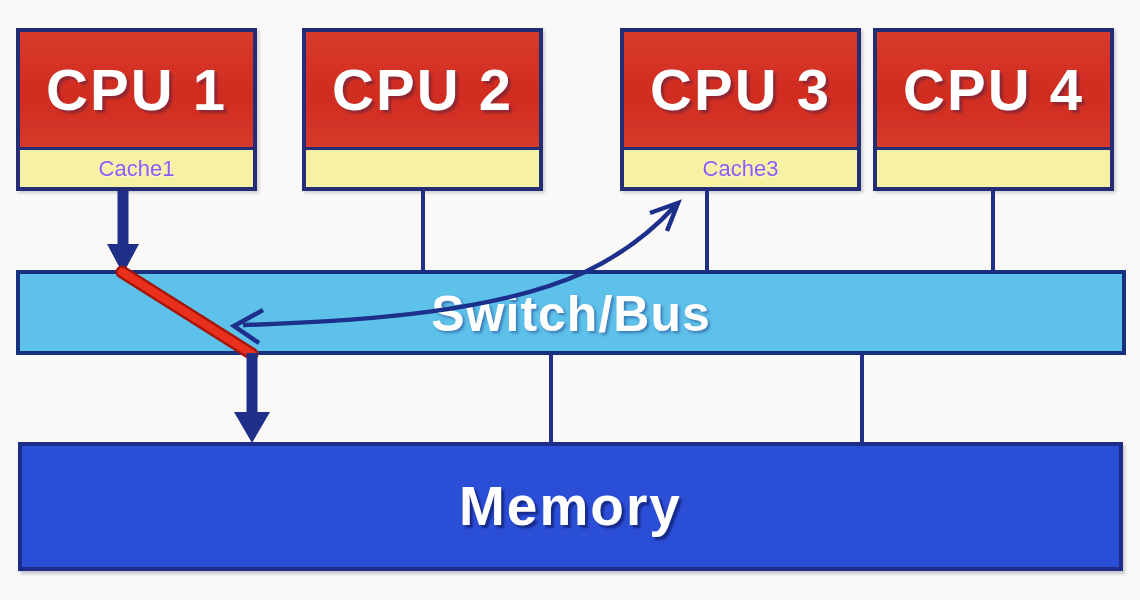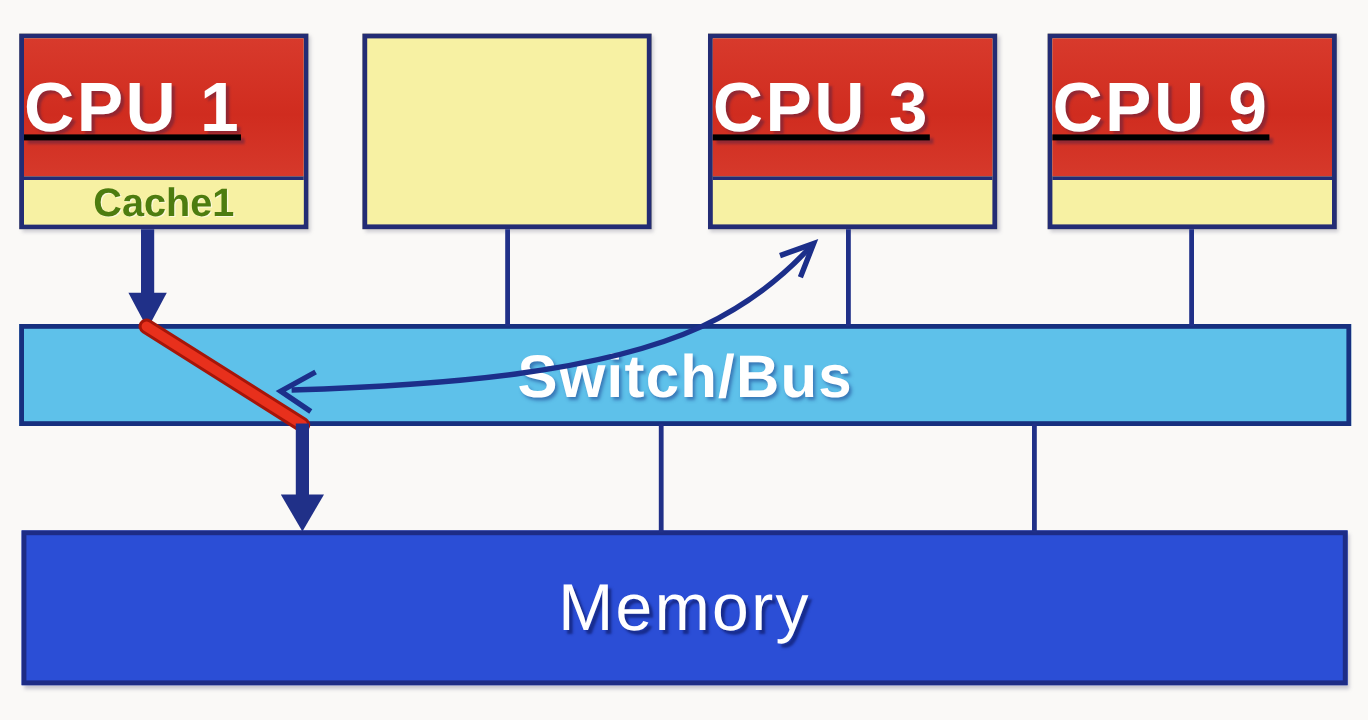"CPU 1" .cpu-top { justify-content: flex-start -> center; text-decoration: underline -> none }
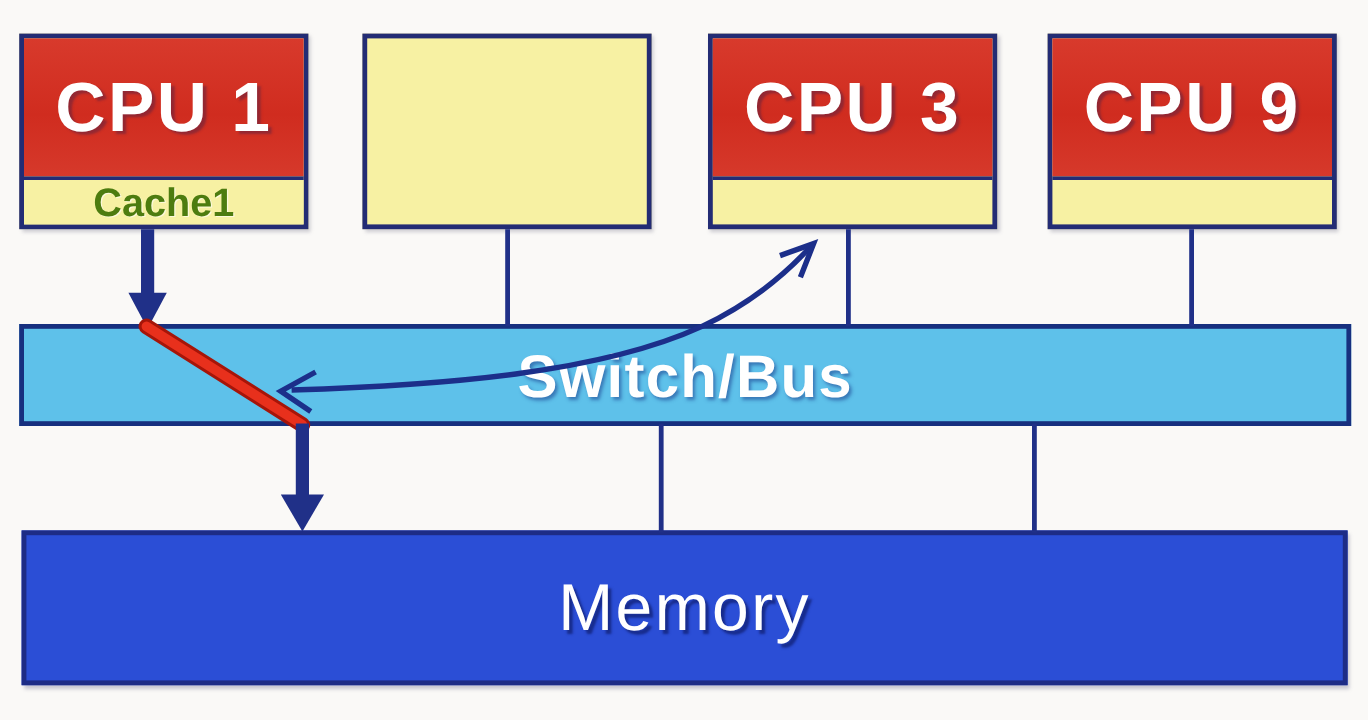"CPU 2" div.cpu-top { html: none -> <div> <span>CPU 2</span> </div> }
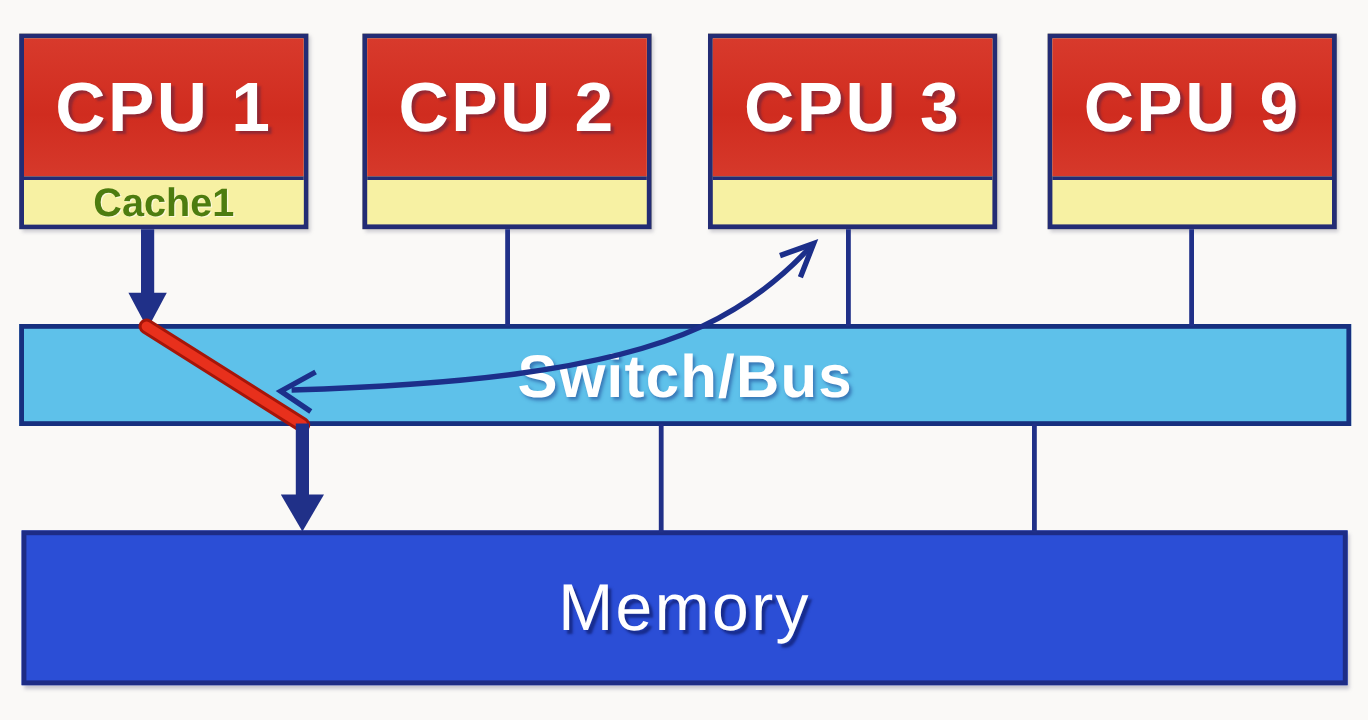"CPU 3" div.cpu-node { left: 590px -> 620px }
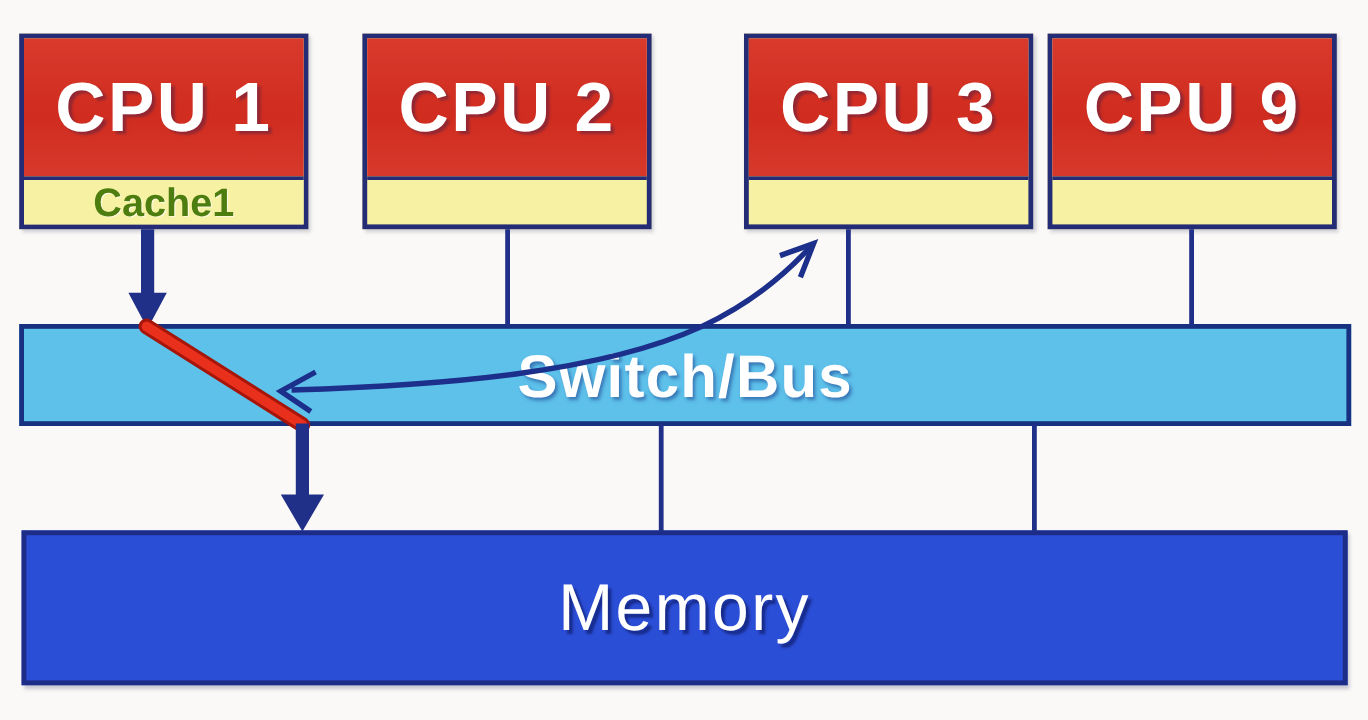"CPU 9" span.cpu-label { text: 9 -> 4 }
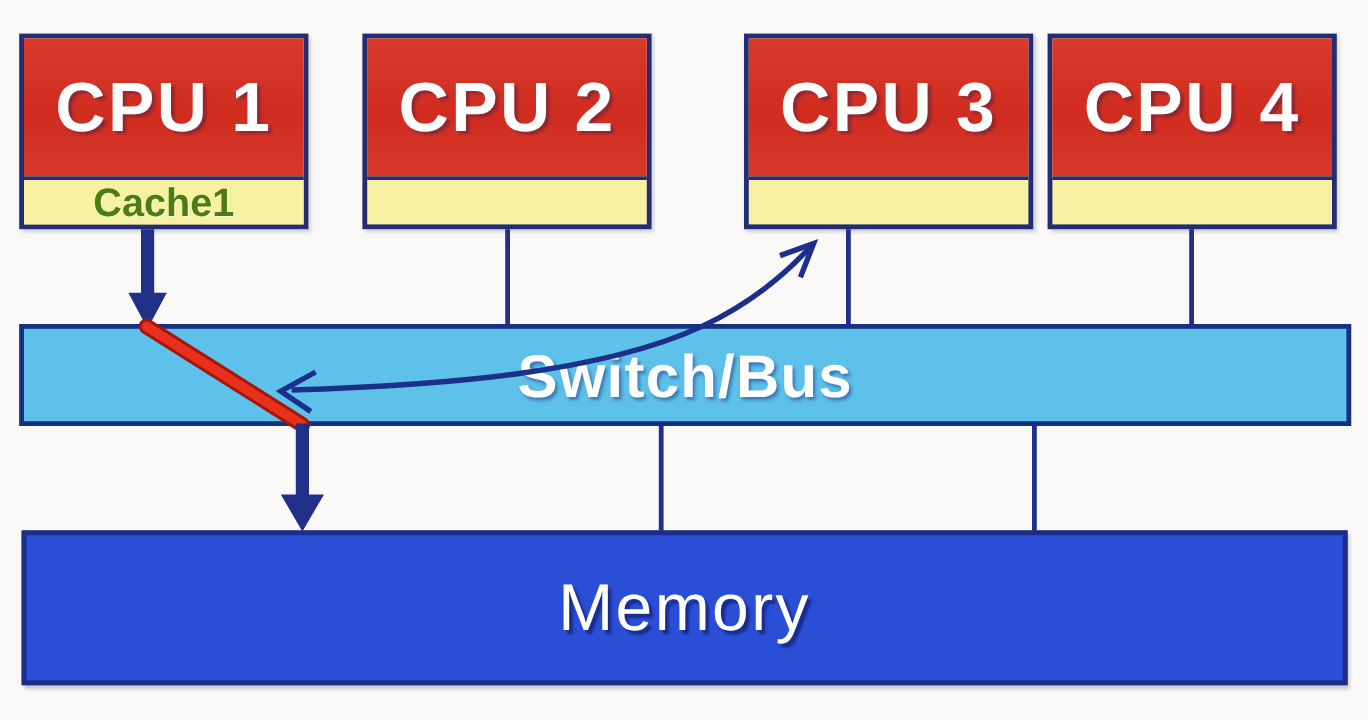"Cache1" .cache-label { color: #4d7c0f -> #8b5cf6; font-size: 33px -> 22px; font-weight: bold -> normal }
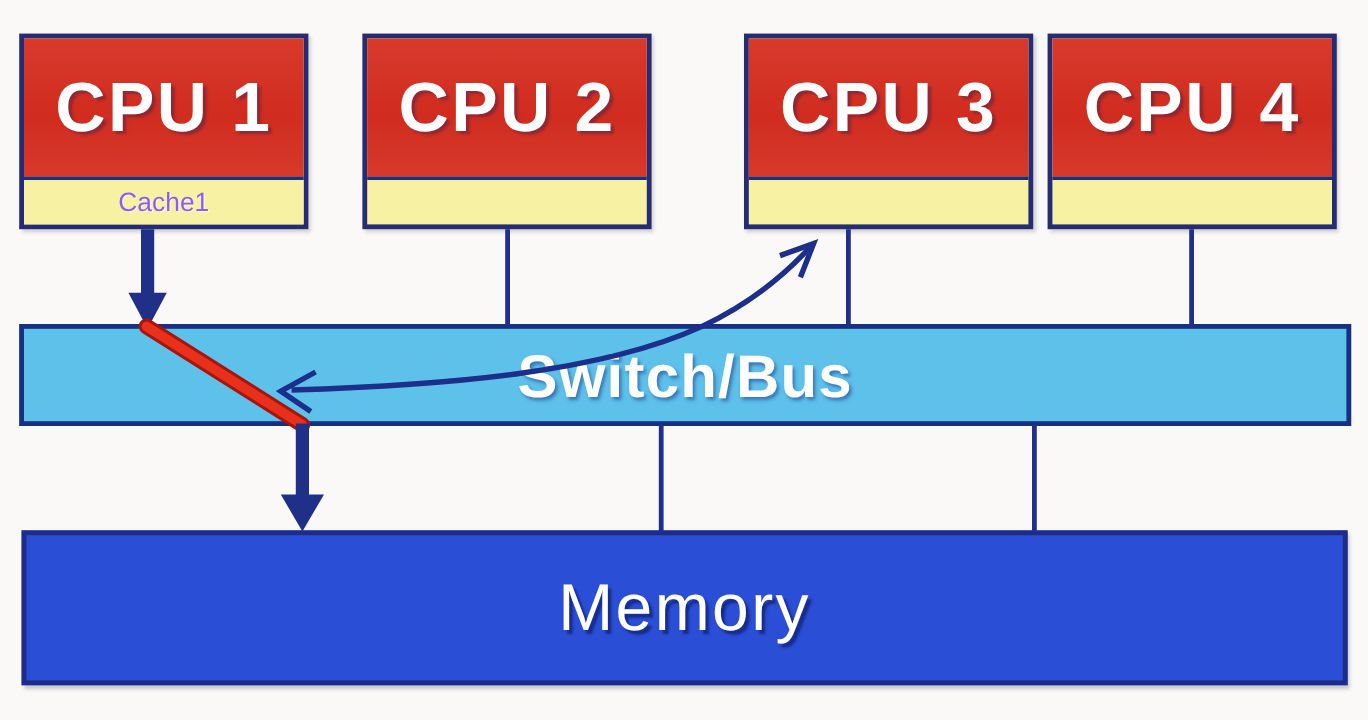"Cache3" div.cache-strip { html: none -> <div> <span>Cache3</span> </div> }
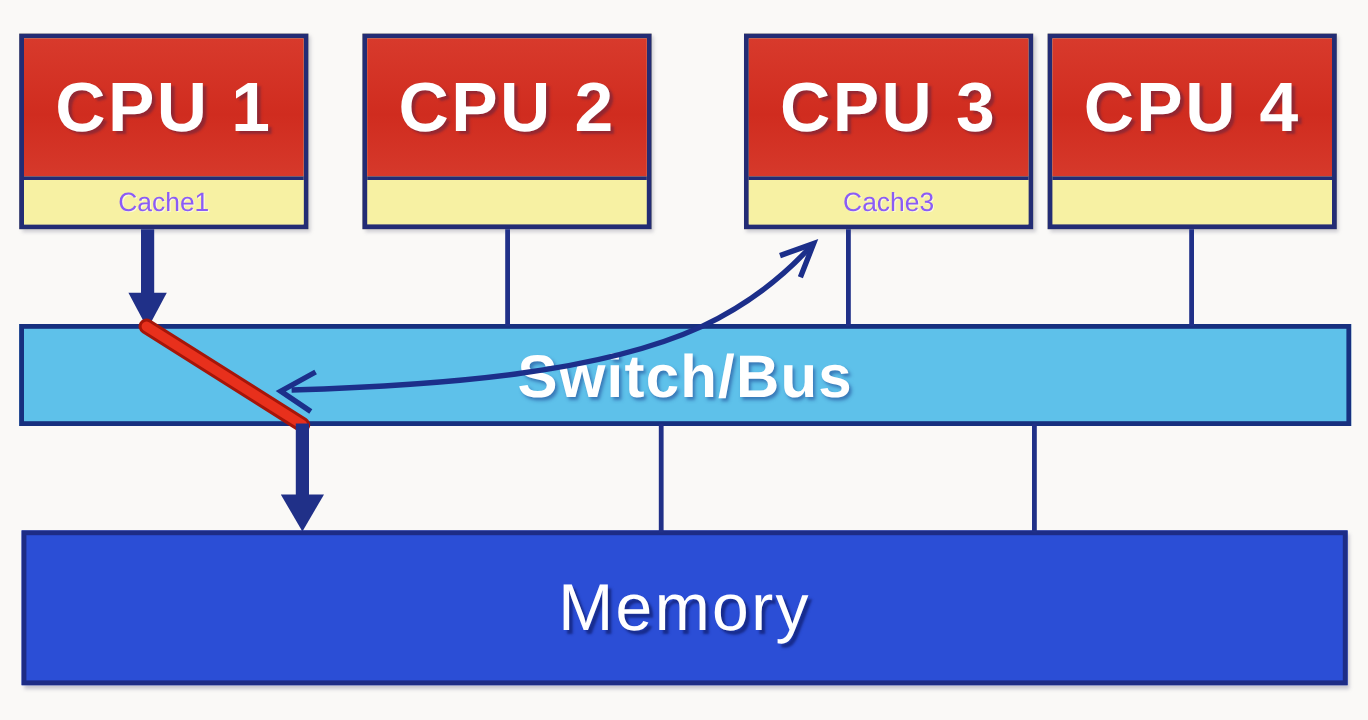"Memory" .memory-label { font-weight: normal -> bold }
